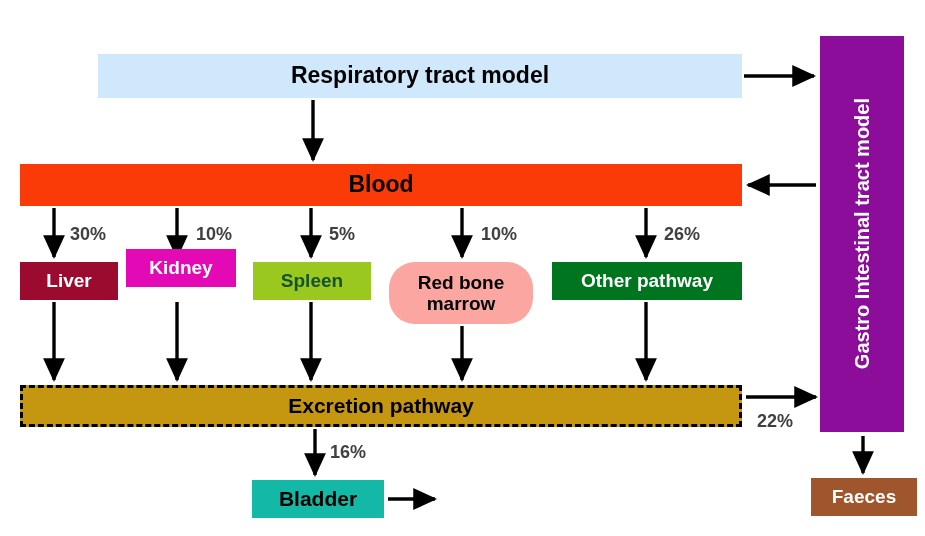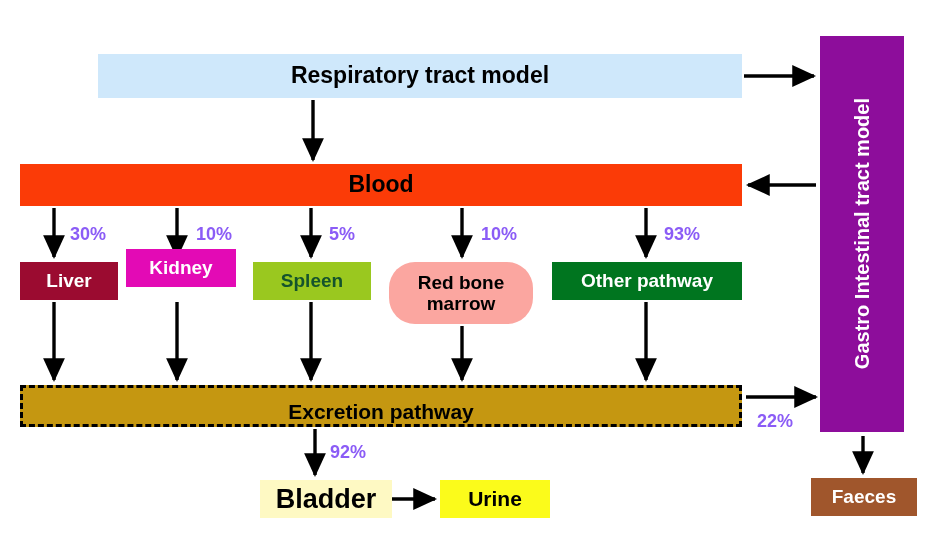"30%" .pct { color: #8b5cf6 -> #404040 }
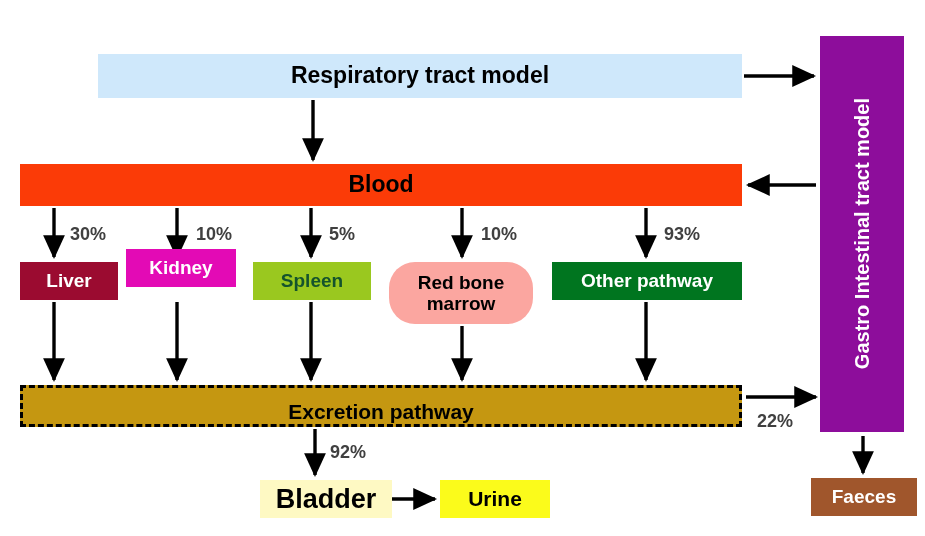"93%" div.pct { text: 93% -> 26% }
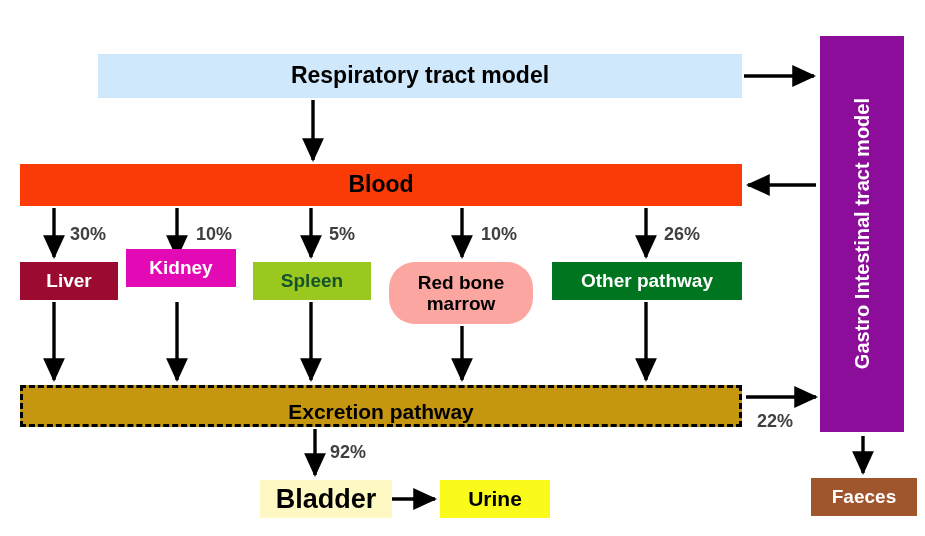"Excretion pathway" #excretion { align-items: flex-end -> none }
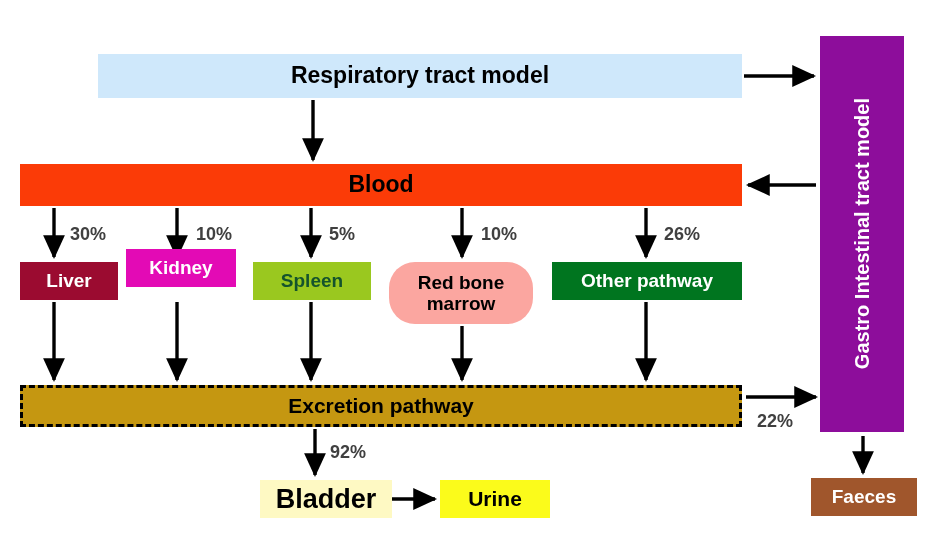"92%" div.pct { text: 92% -> 16% }
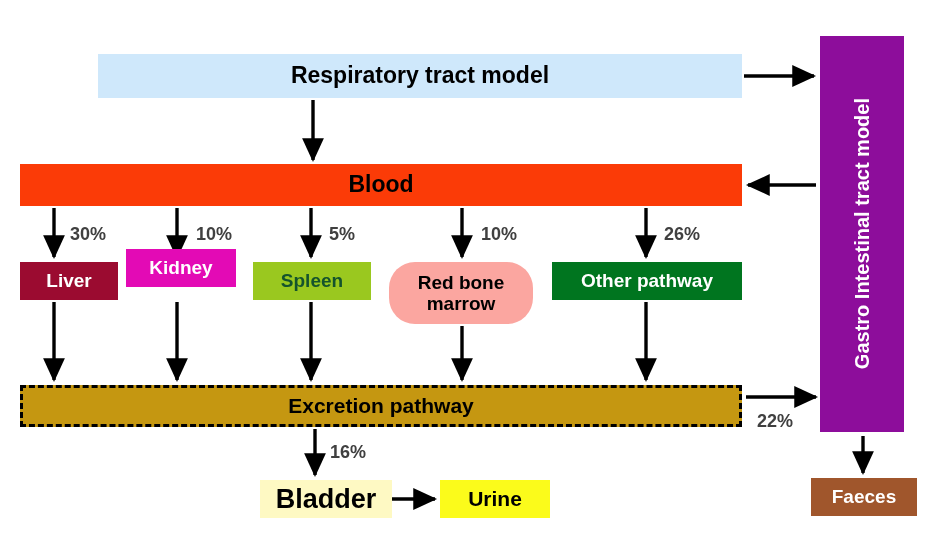"Bladder" #bladder { background: #fef9c3 -> #14b8a6; font-size: 27px -> 21px; margin-left: 8px -> none }
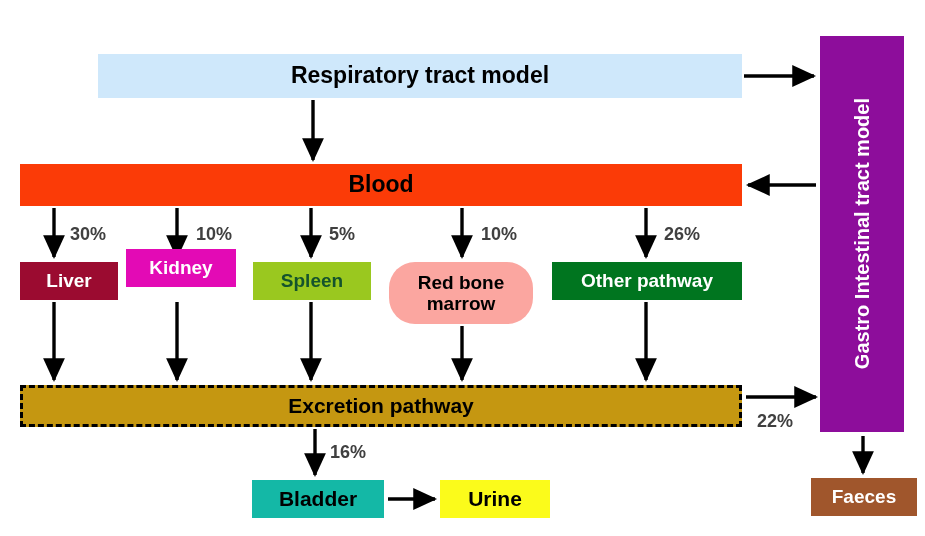"Urine" div.box { html: <div> <span>Urine</span> </div> -> none }
